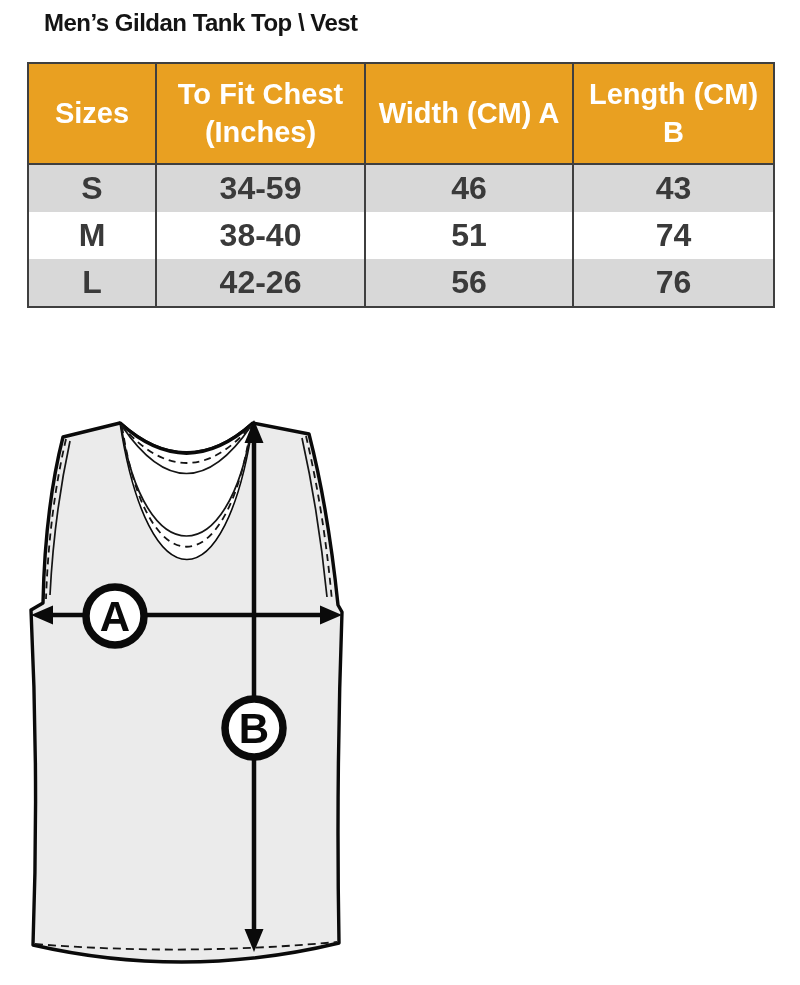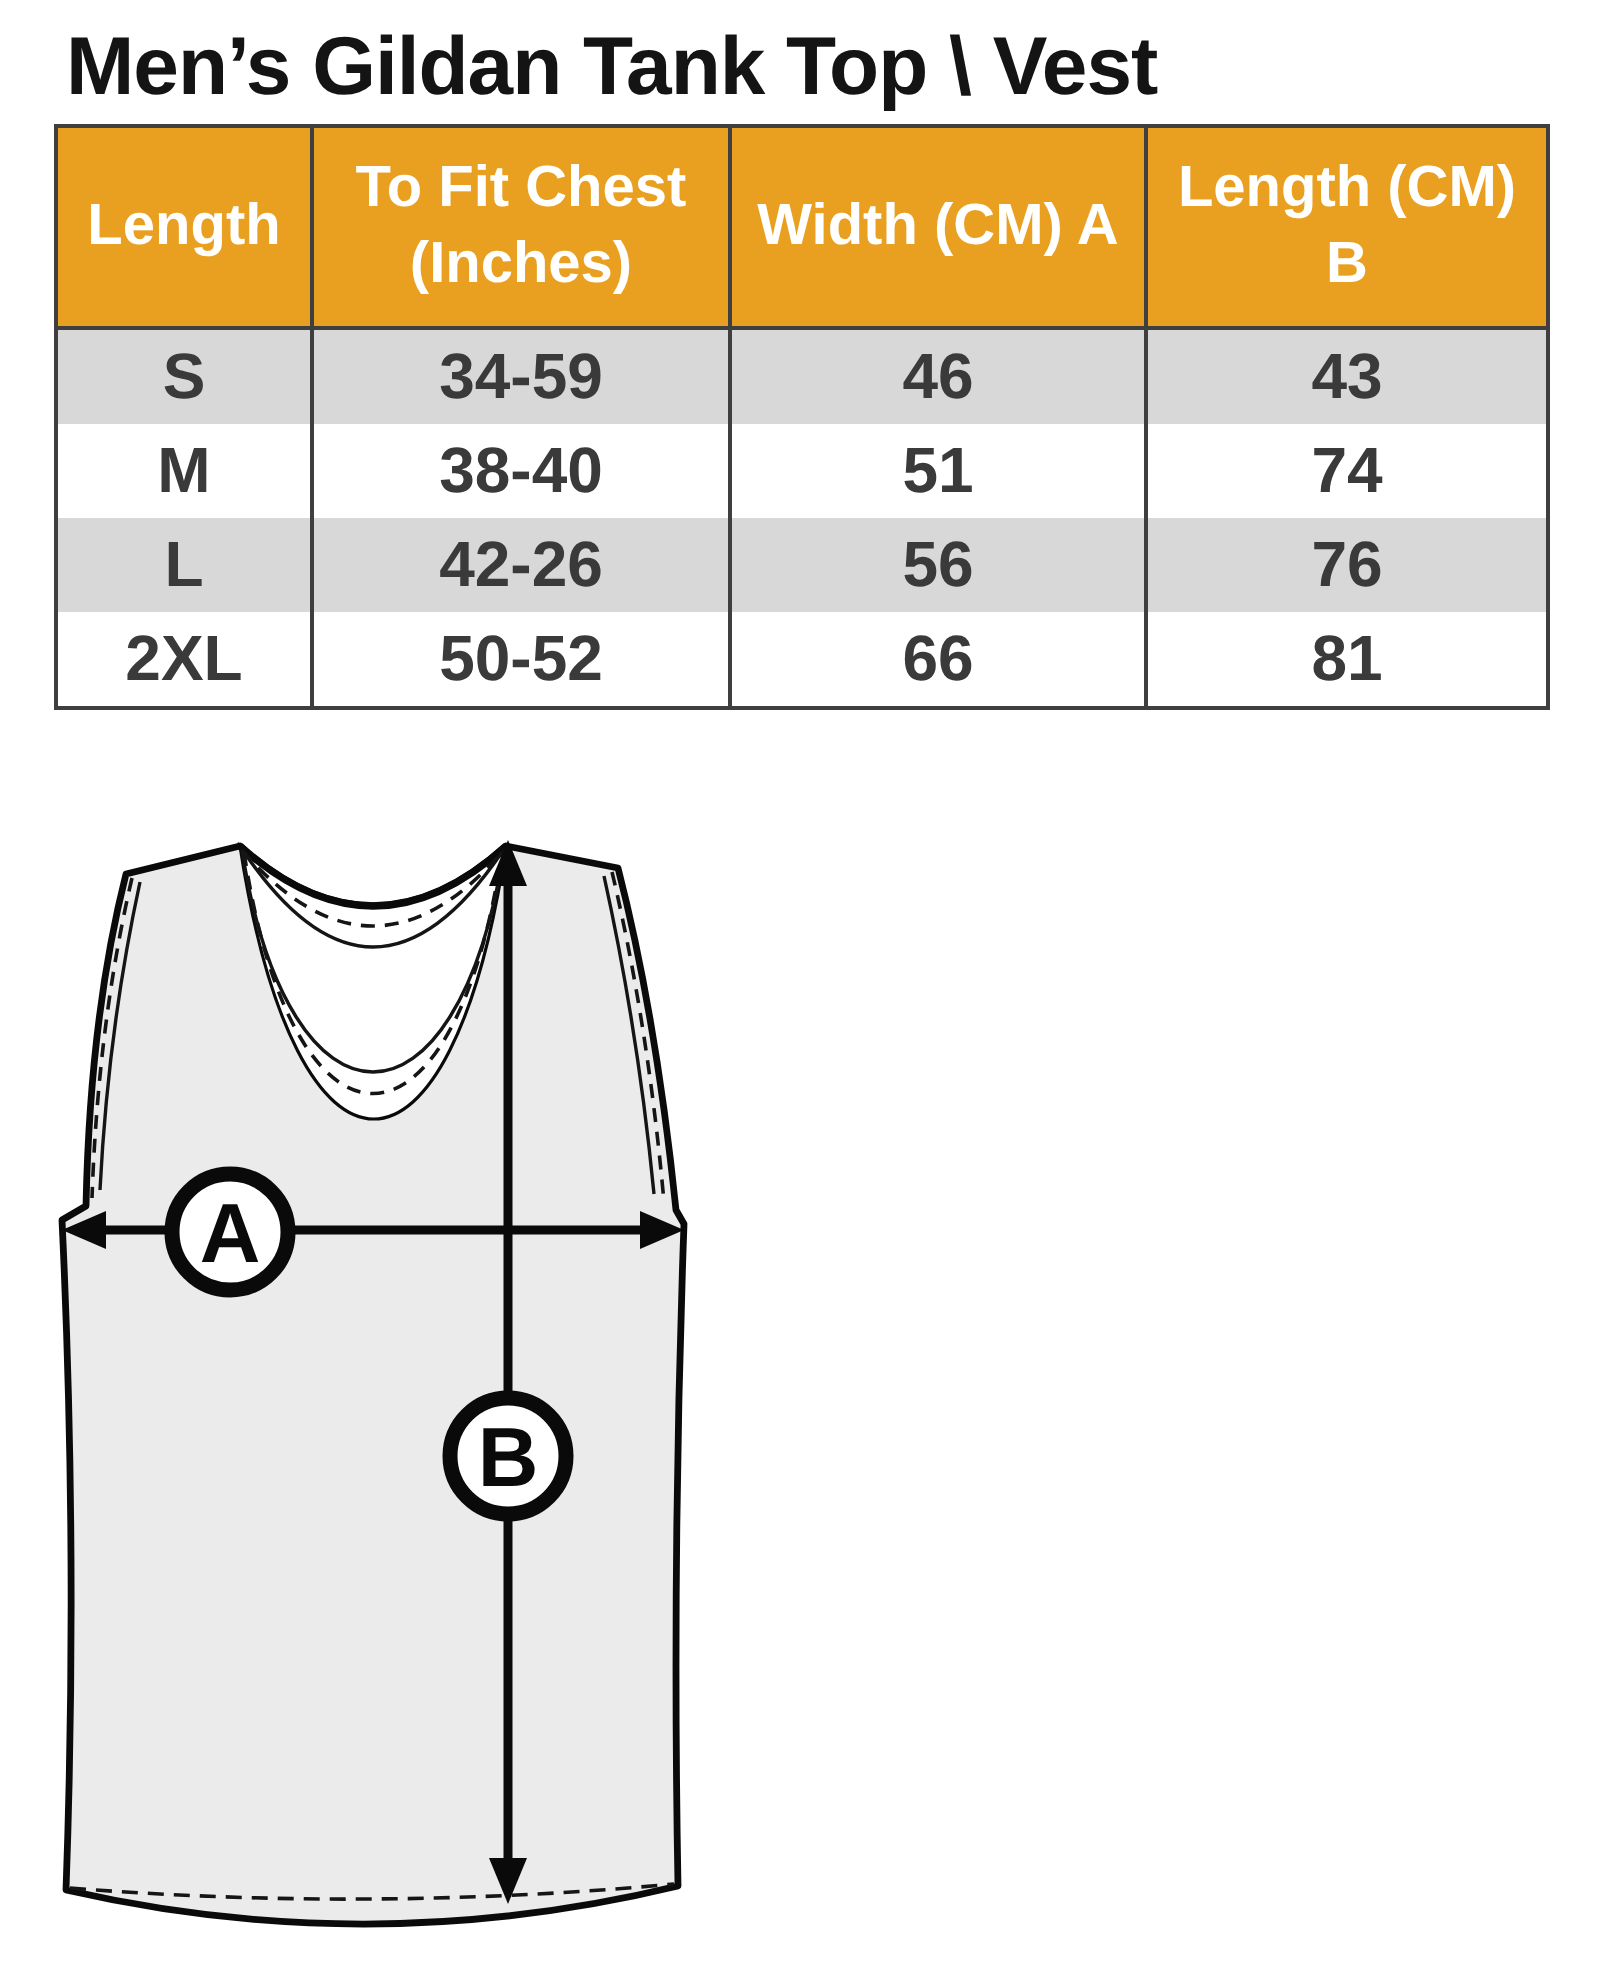"Men’s Gildan Tank Top \" .page-title { font-size: 41px -> 24px; left: 33px -> 44px }
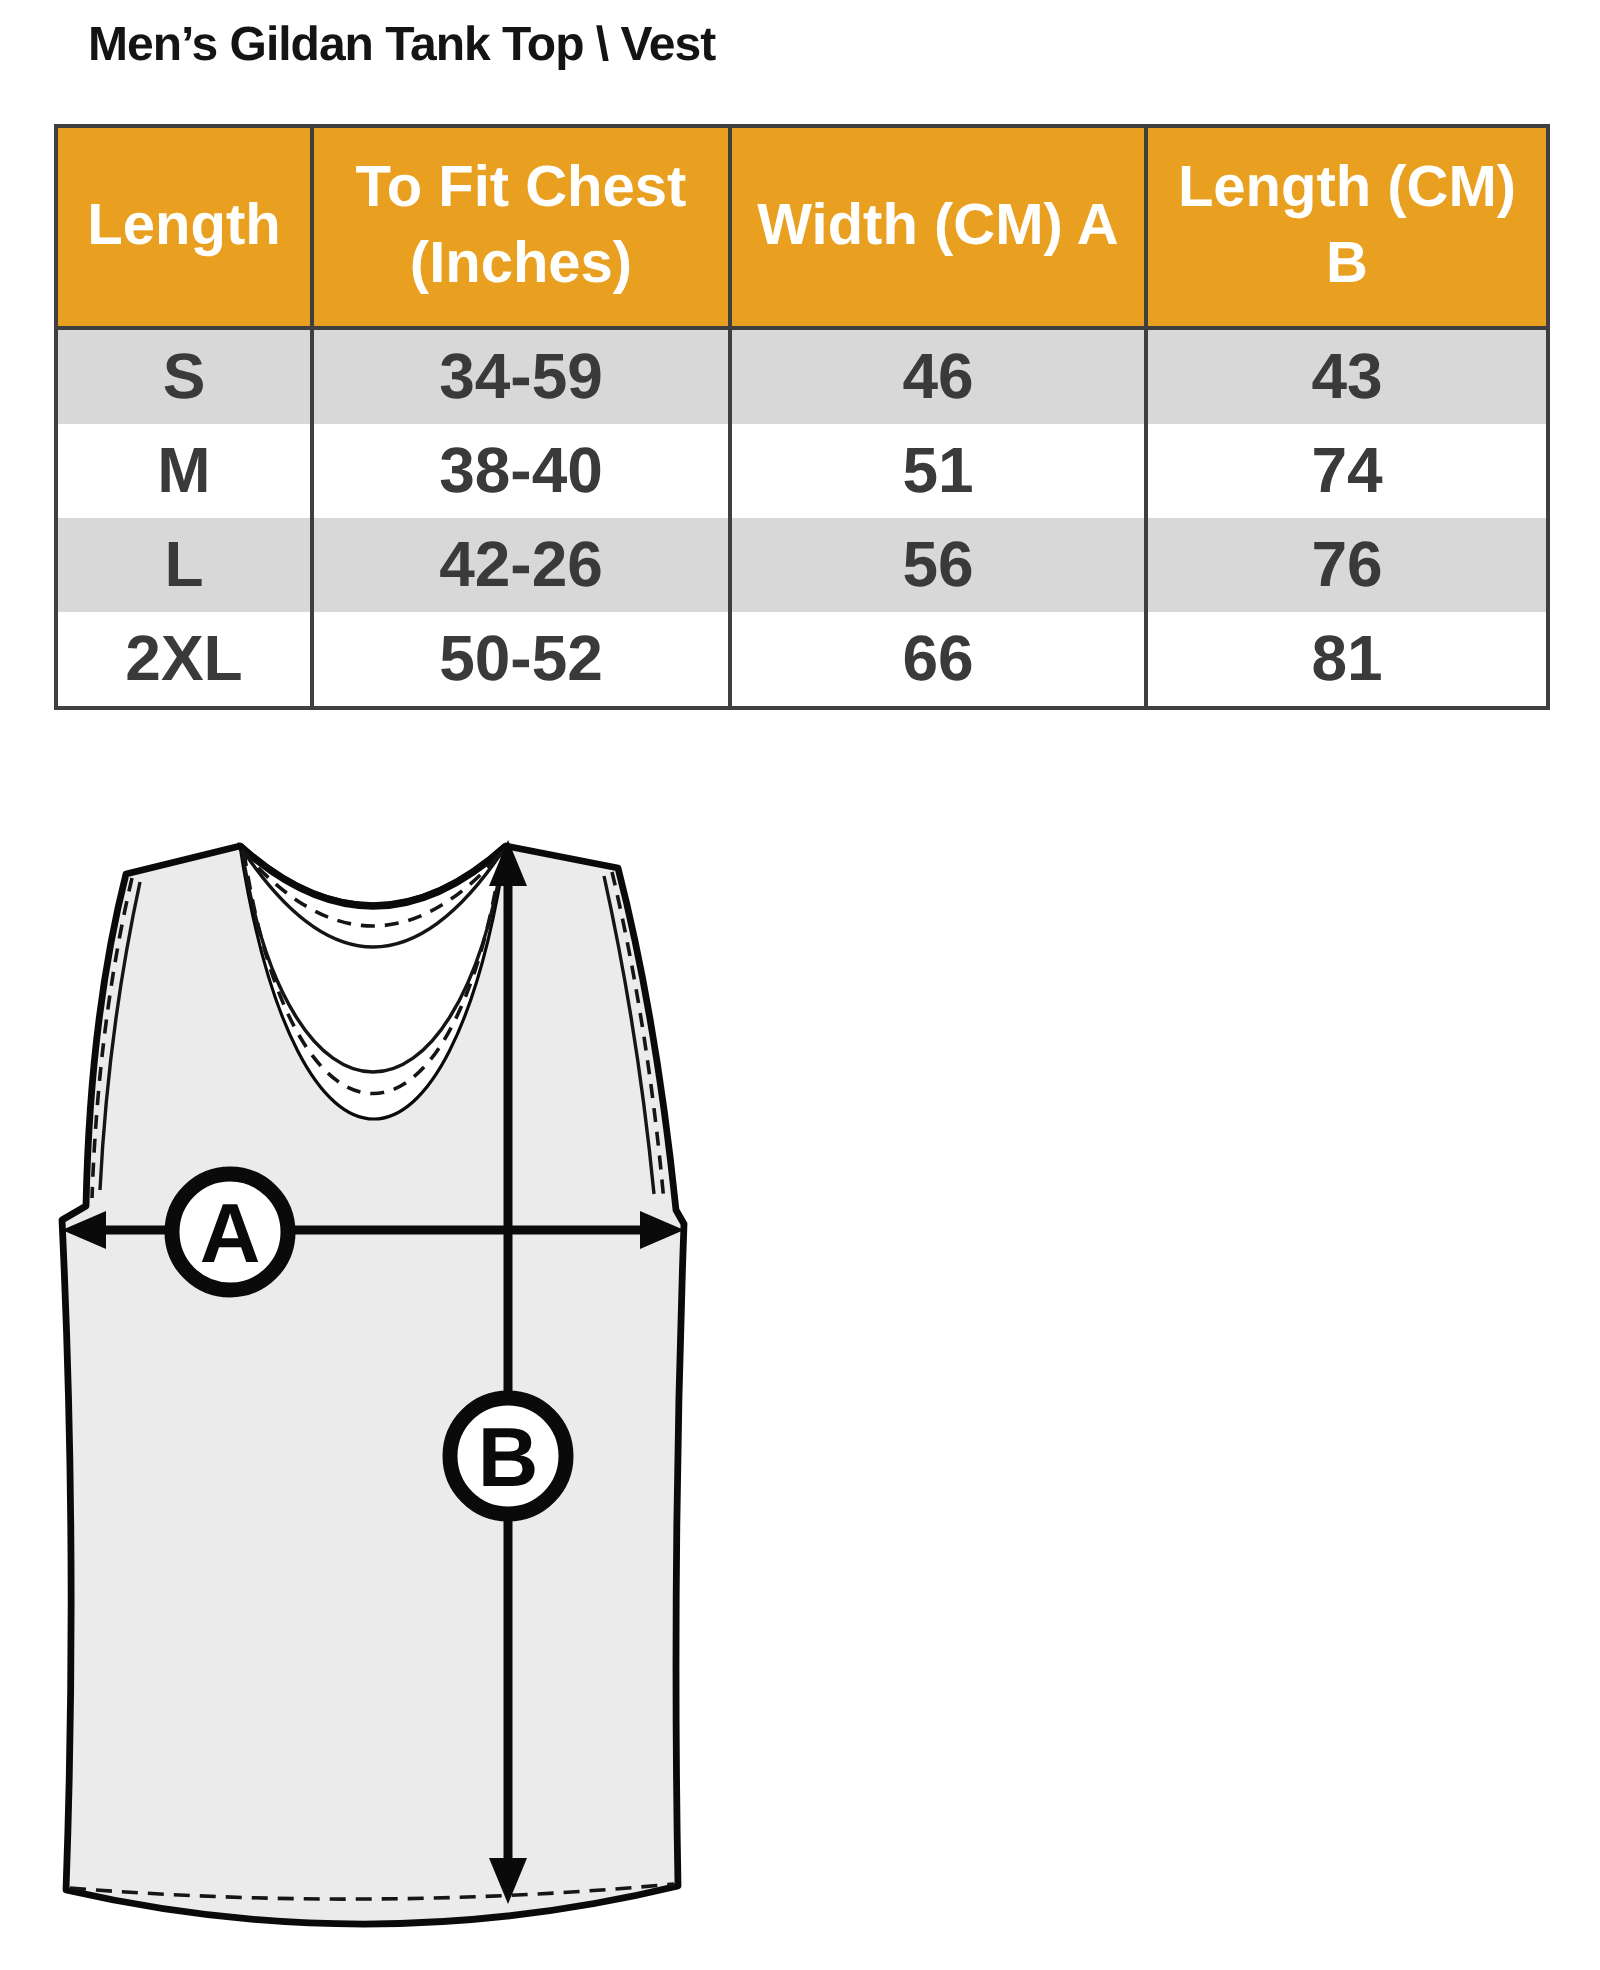"Length" th { text: Length -> Sizes }
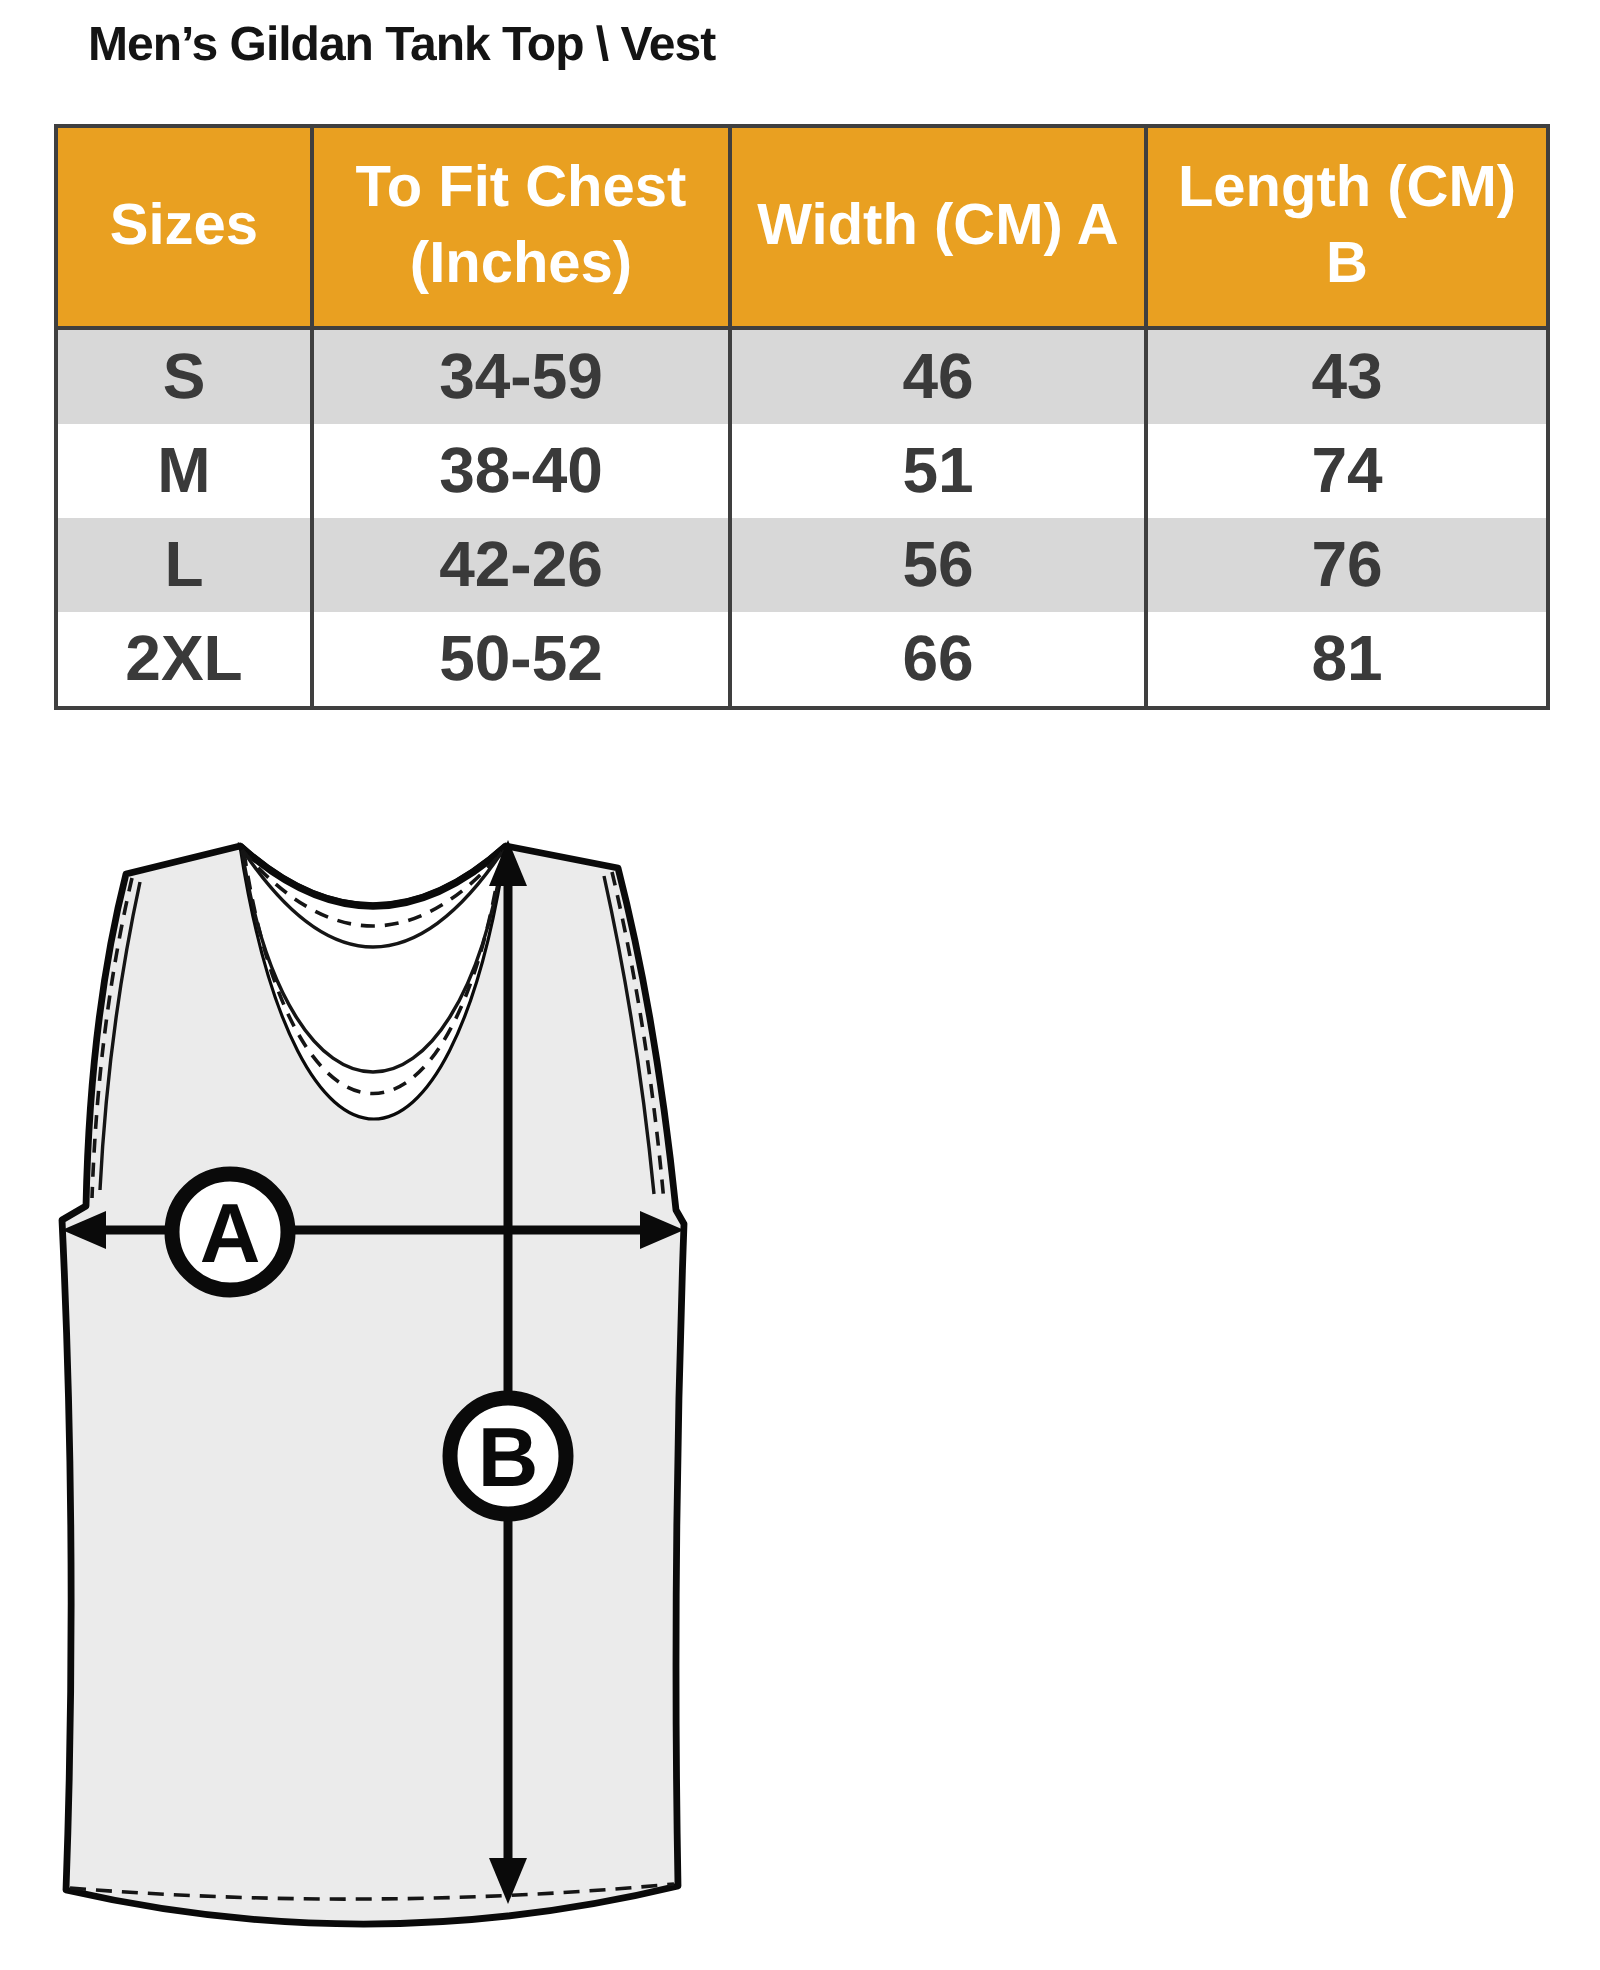"2XL" tr { html: <tr> <td>2XL</td> <td>50-52</td> <td>66</td> <td>81</td> </tr> -> none }
